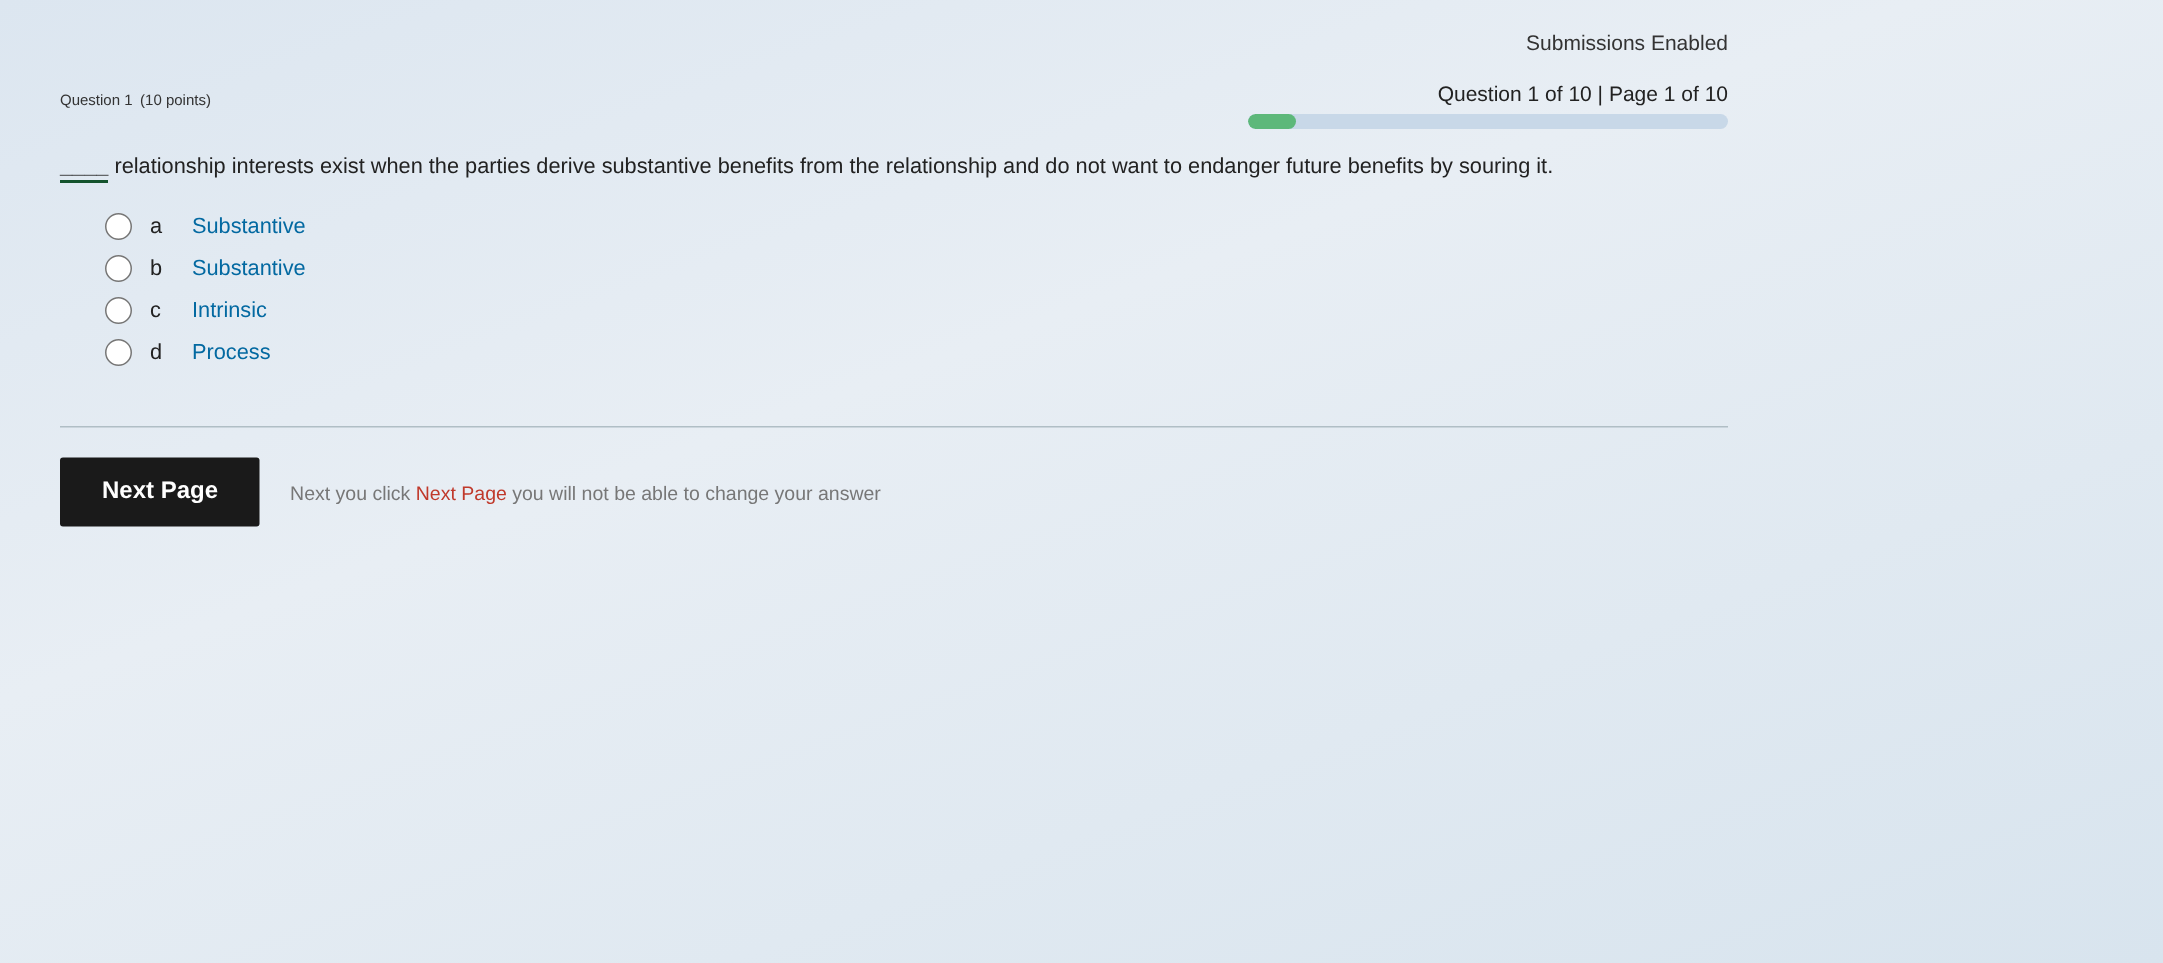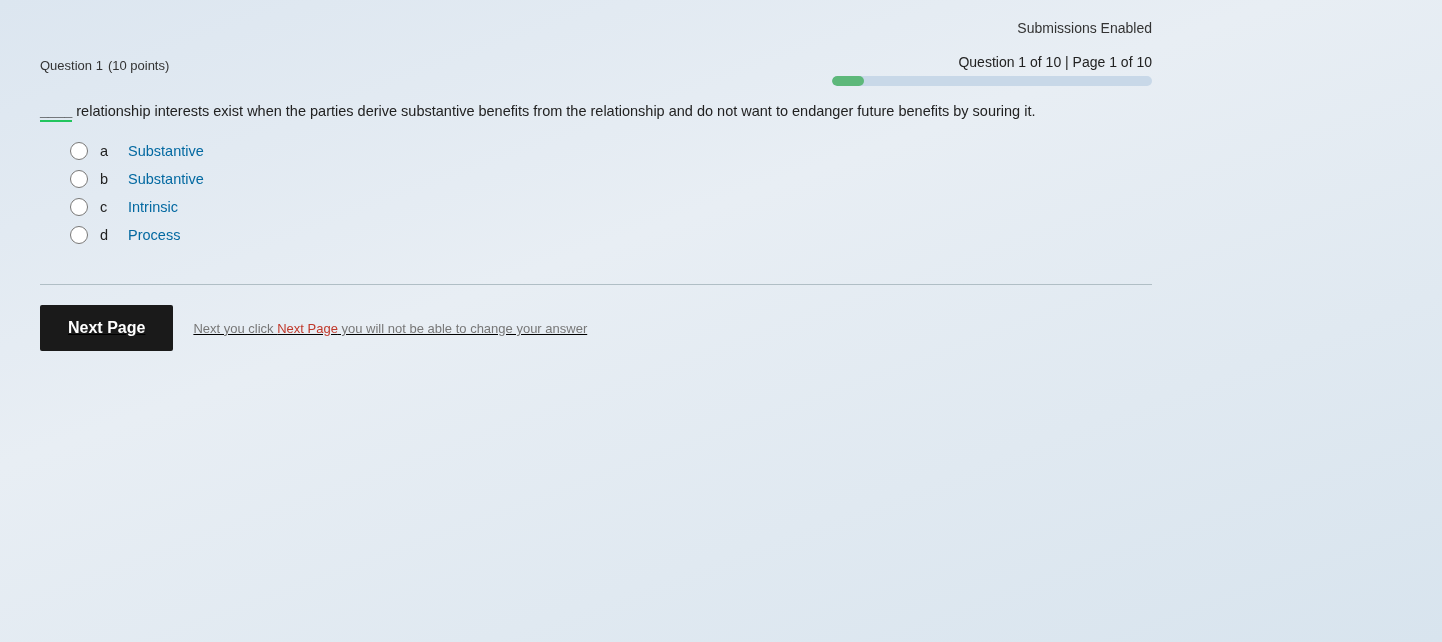"Question 1" .question-title span { font-size: 13px -> 10px }
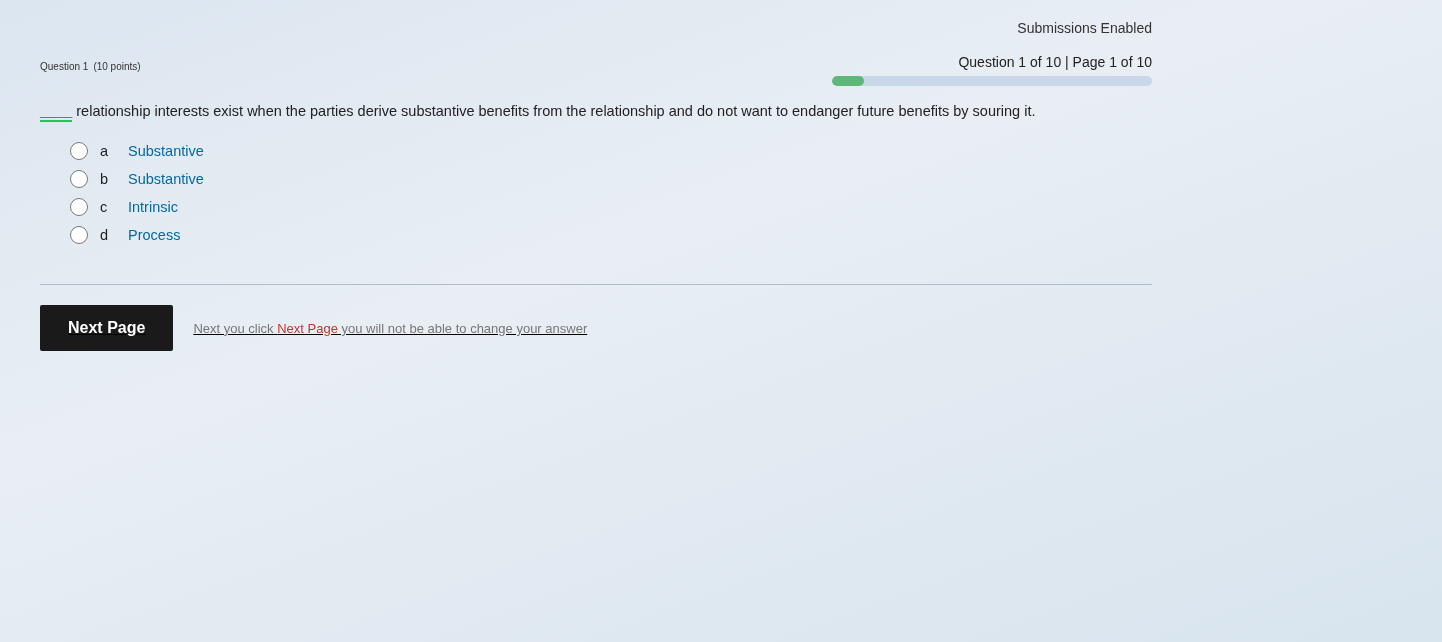"____" .question-text strong { border-bottom: 2px solid #22c55e -> 2px solid #14532d }
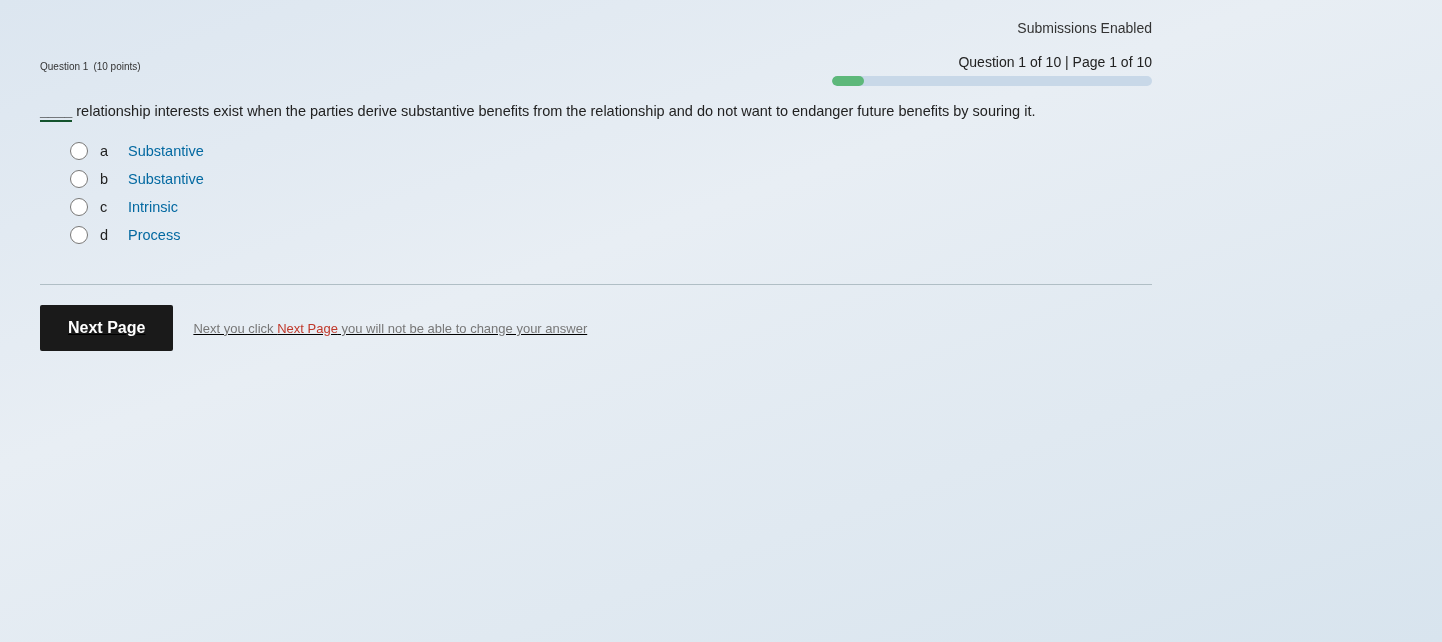"Next Page" .bottom-bar { text-decoration: underline -> none }
